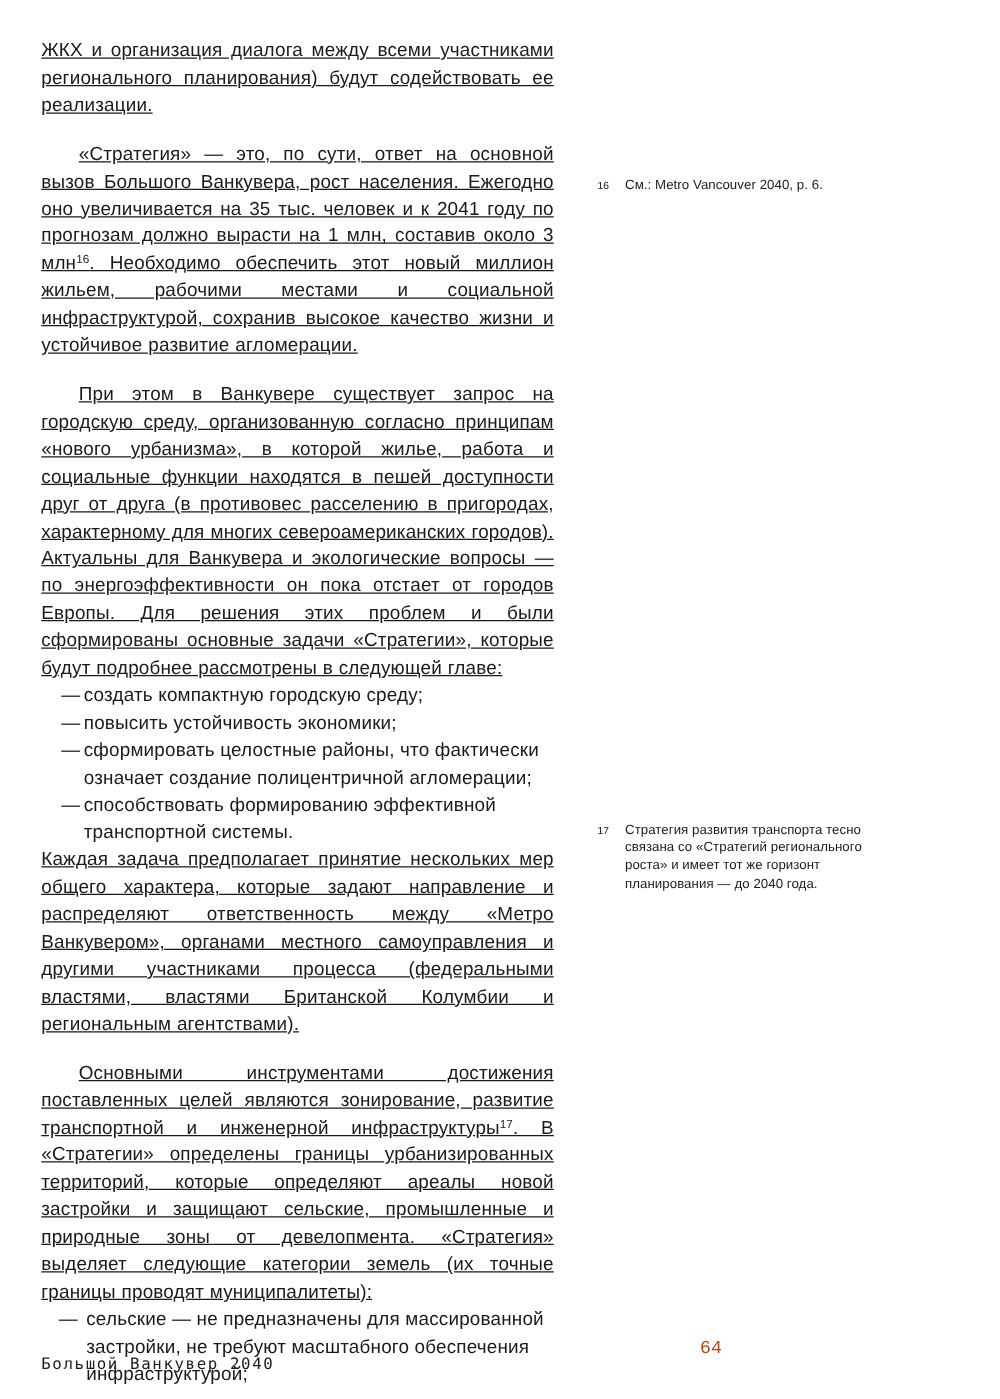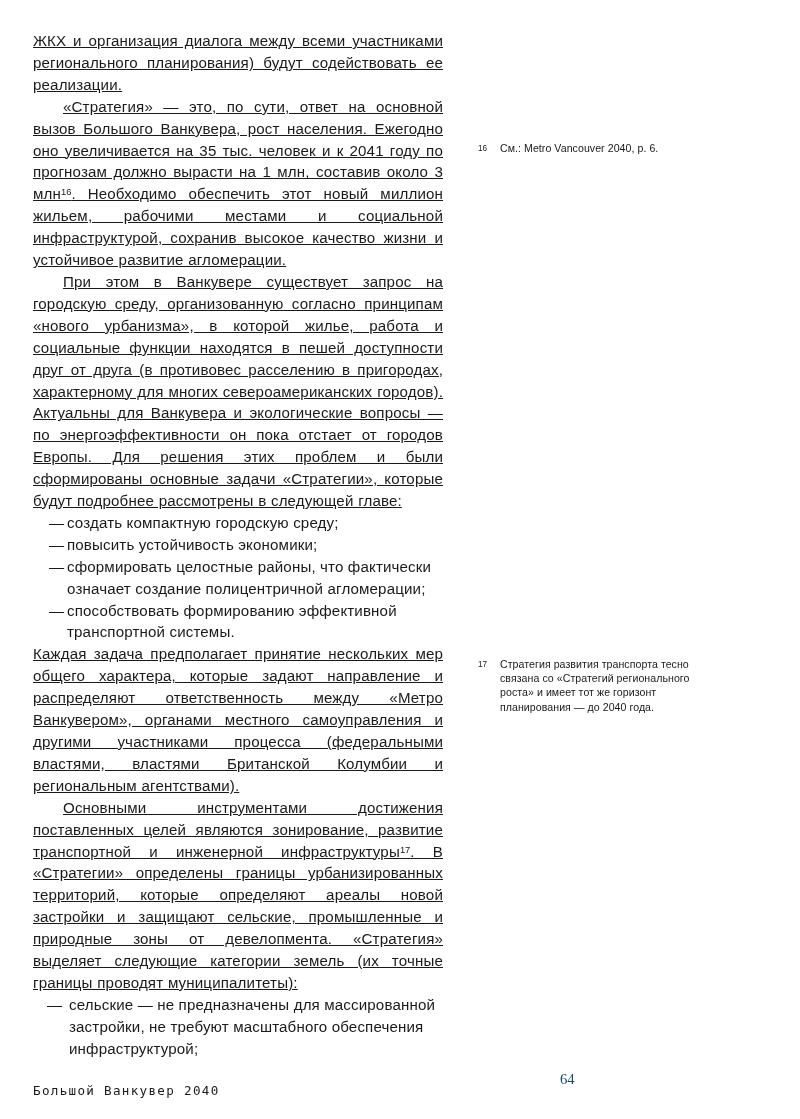"«Стратегия» — это, по сути," .para + .para { margin-top: 0 -> 17px }
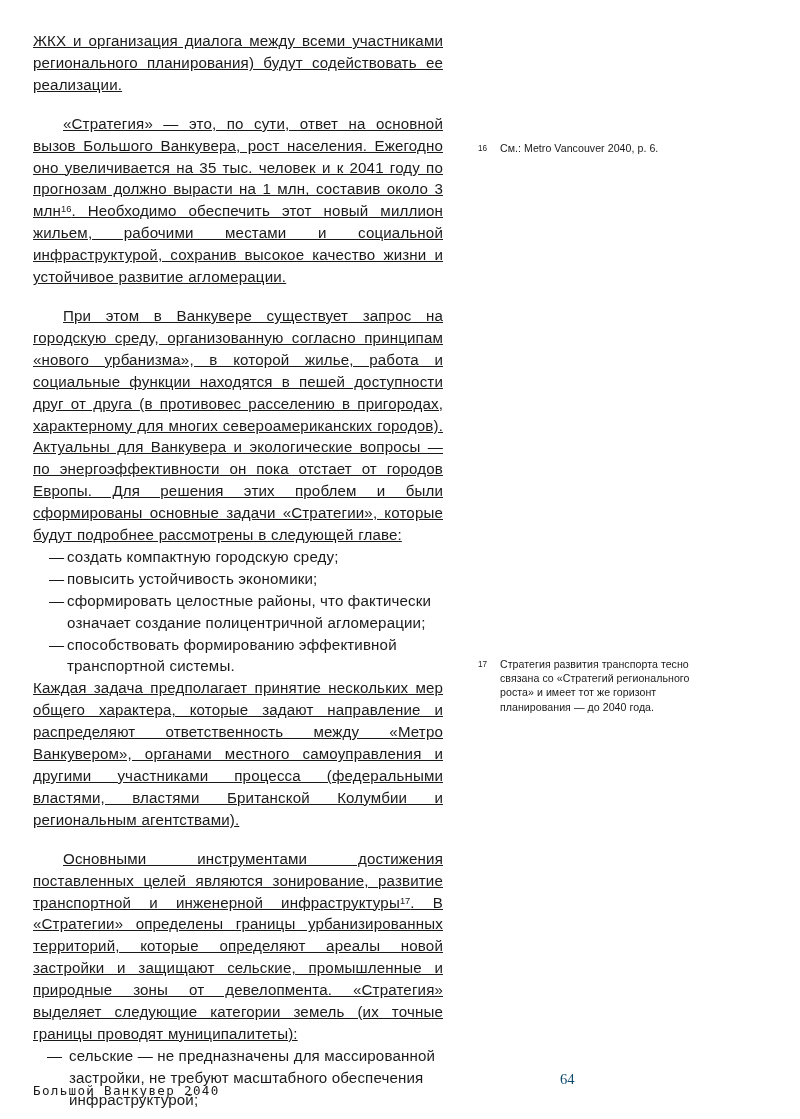"64" .footer-pageno { color: #0c4a6e -> #c2410c; font-family: Liberation Serif, serif -> Liberation Mono, monospace }
